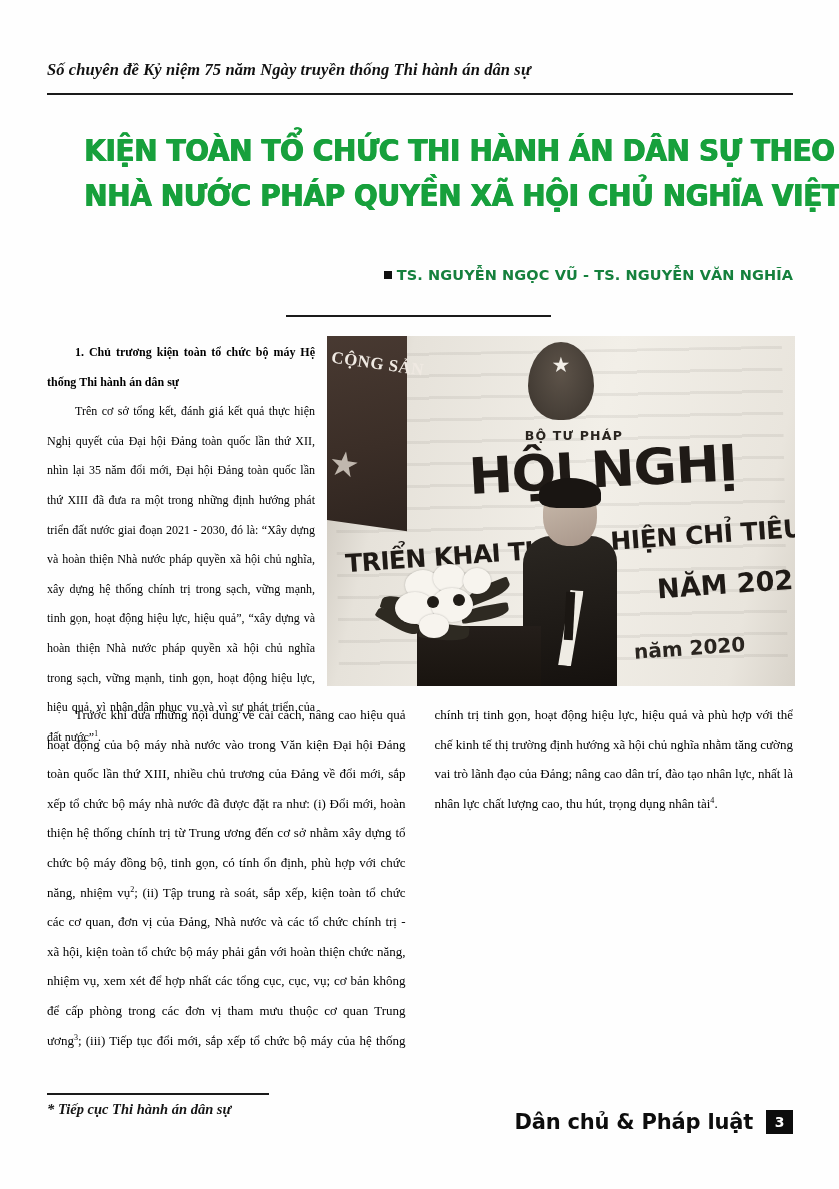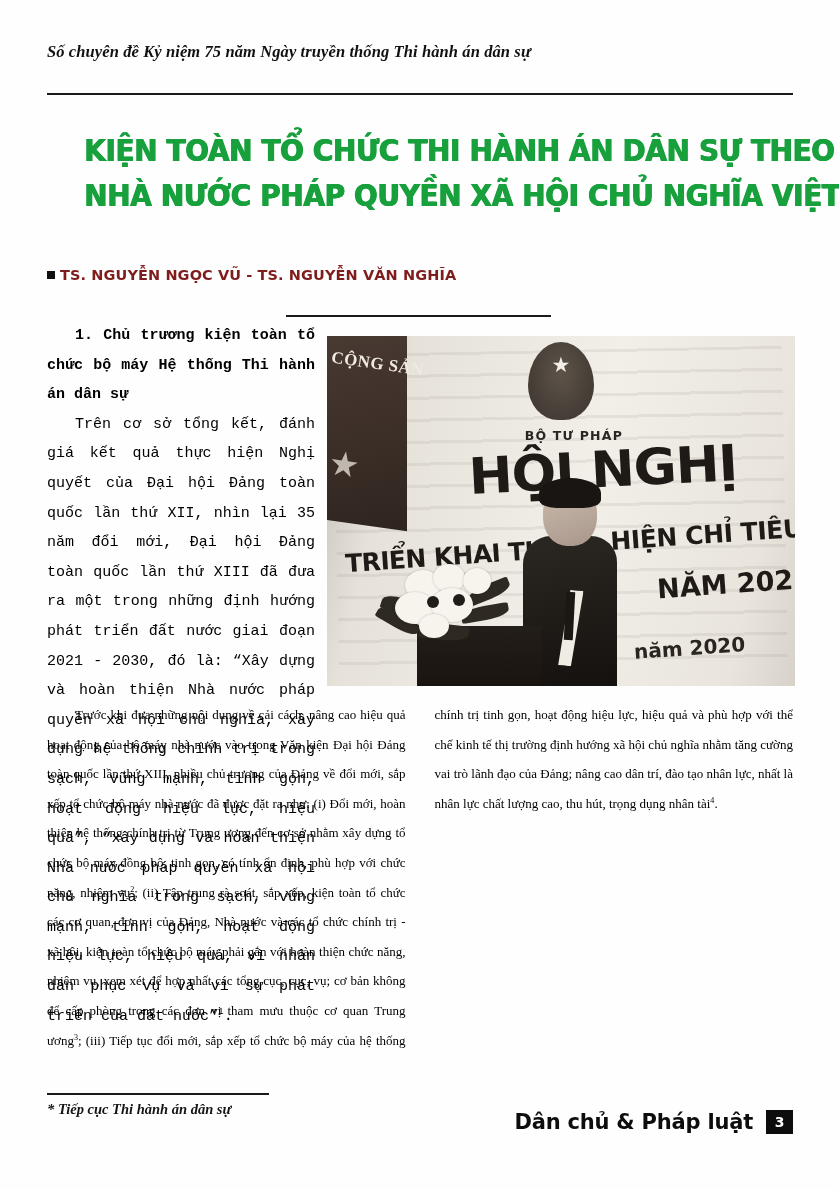"Số chuyên đề Kỷ niệm" .runhead { top: 42px -> 60px }
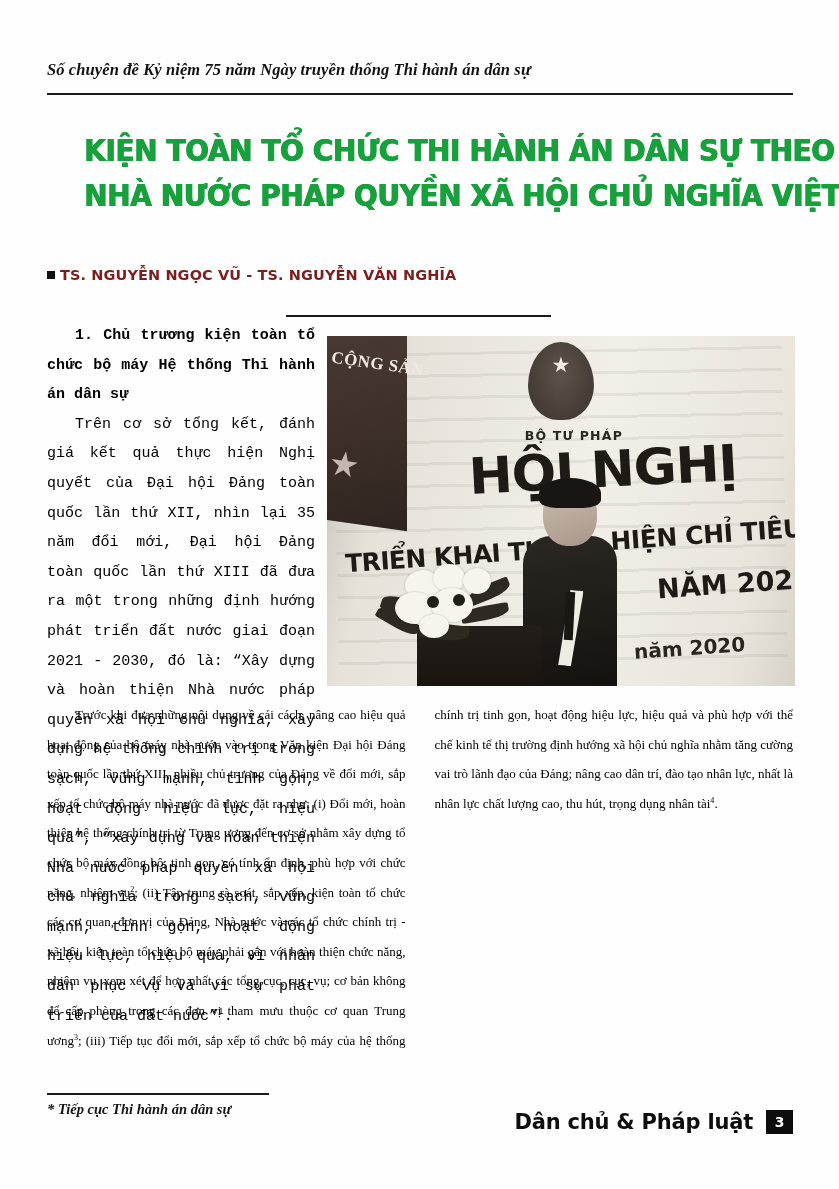"TS. NGUYỄN NGỌC VŨ -" .byline { color: #7f1d1d -> #15803d; text-align: left -> right }
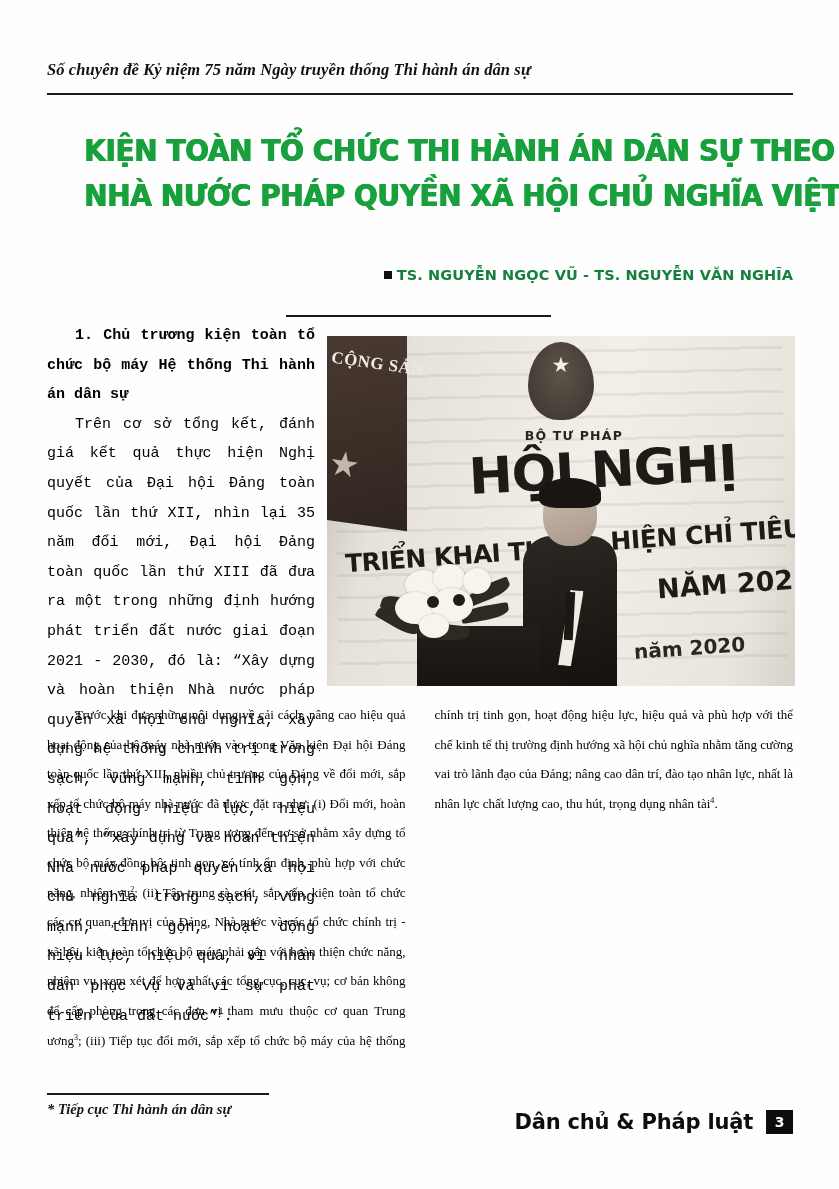"1. Chủ trương kiện toàn" .colL-top { font-family: Liberation Mono, monospace -> none; font-size: 15px -> 12px; top: 321px -> 338px }
